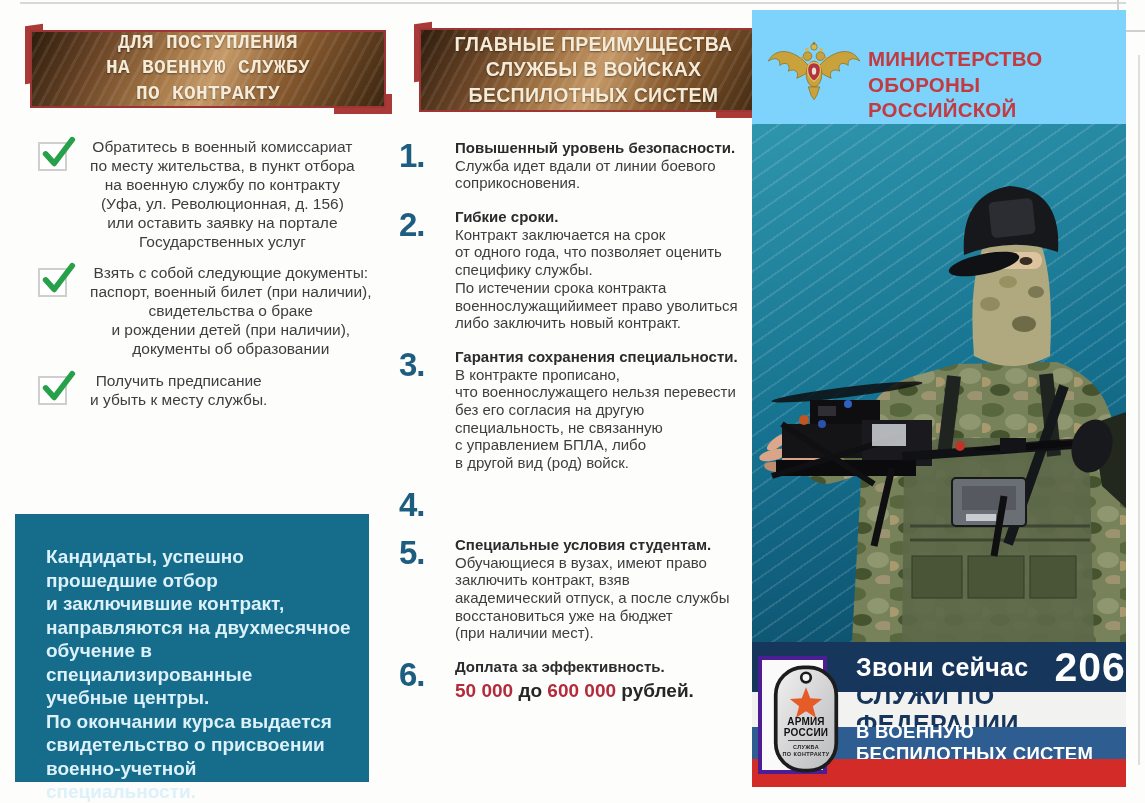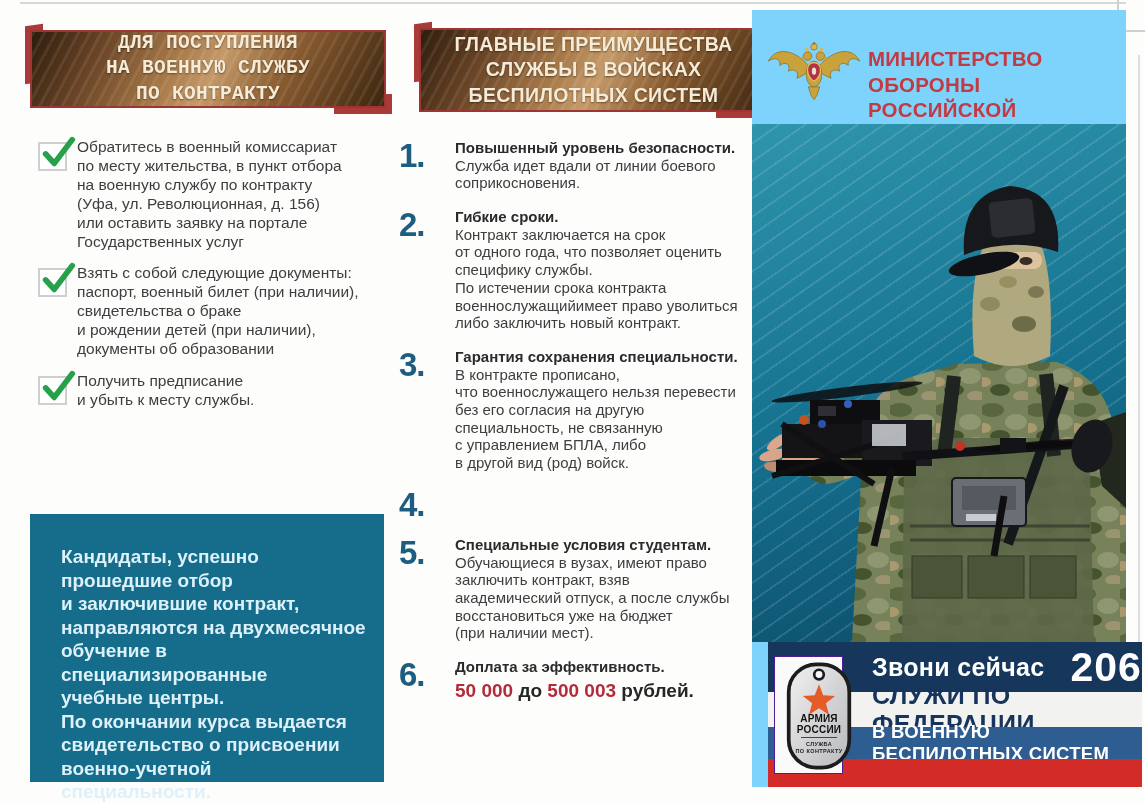"Обратитесь в военный комиссариат" .check-item { gap: 10px -> 23px; text-align: none -> center }
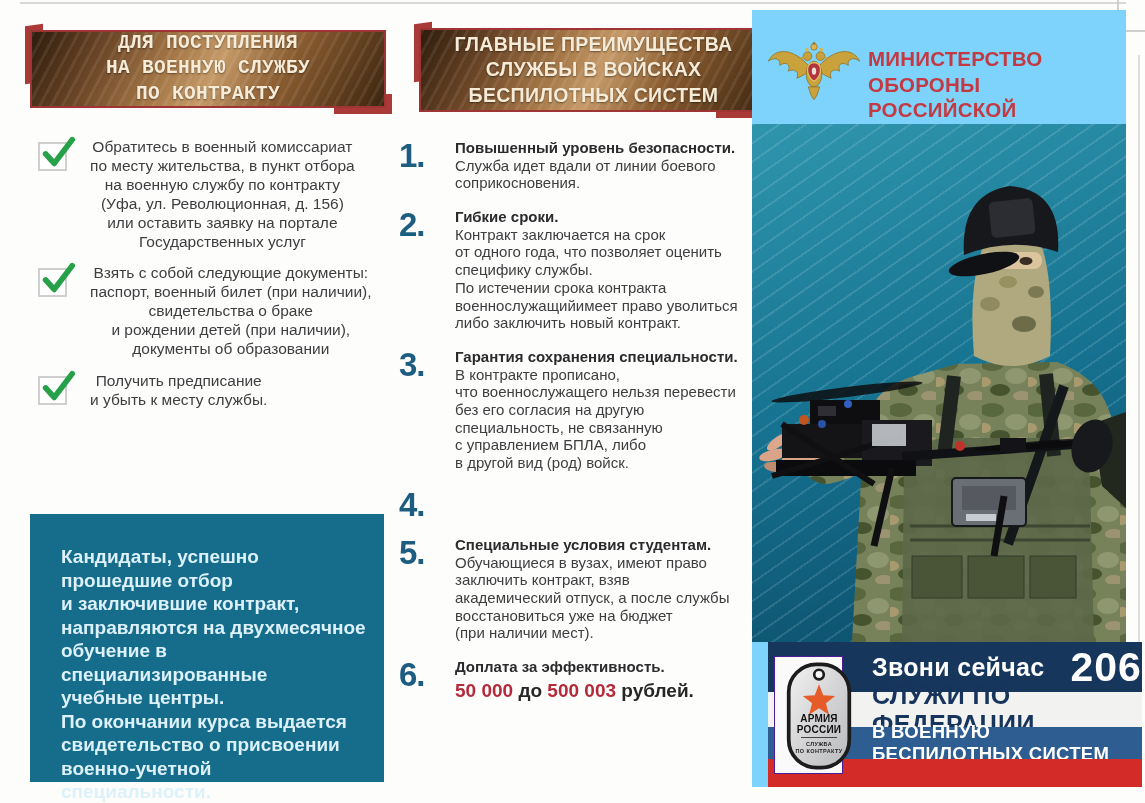"Кандидаты, успешно" .note-box { left: 30px -> 15px }
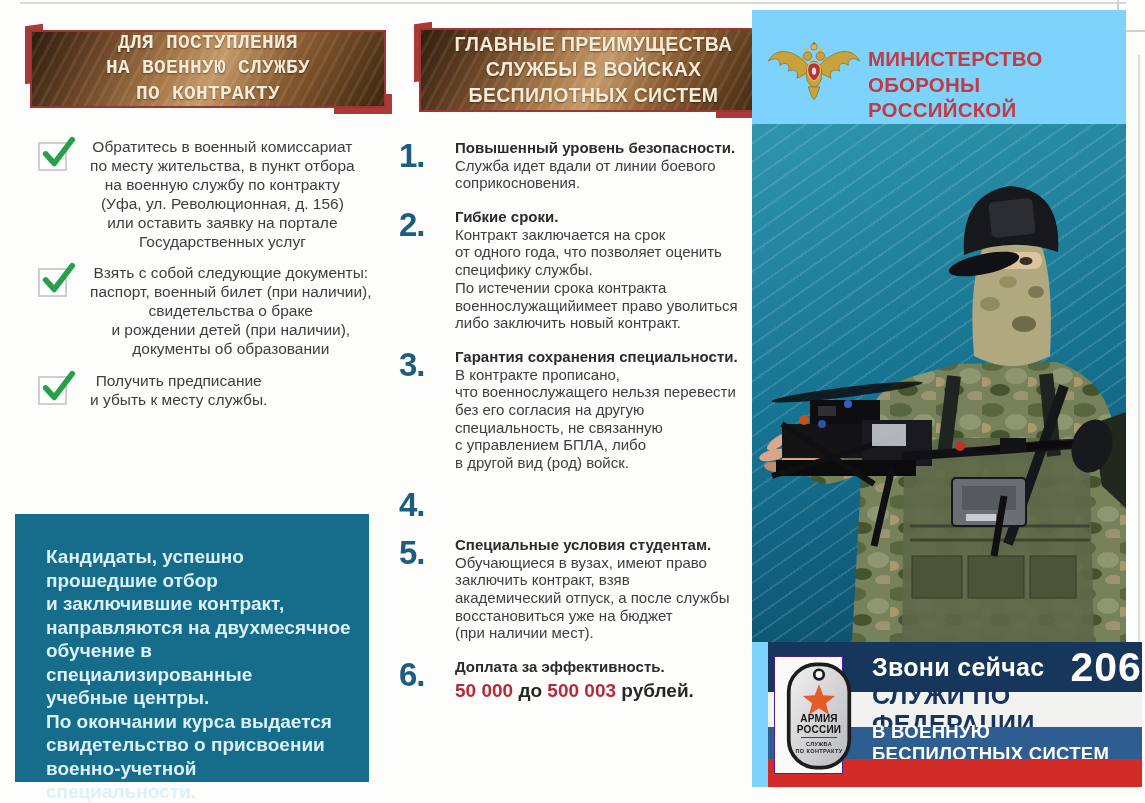"Звони сейчас" .contact-block { left: 16px -> 0 }
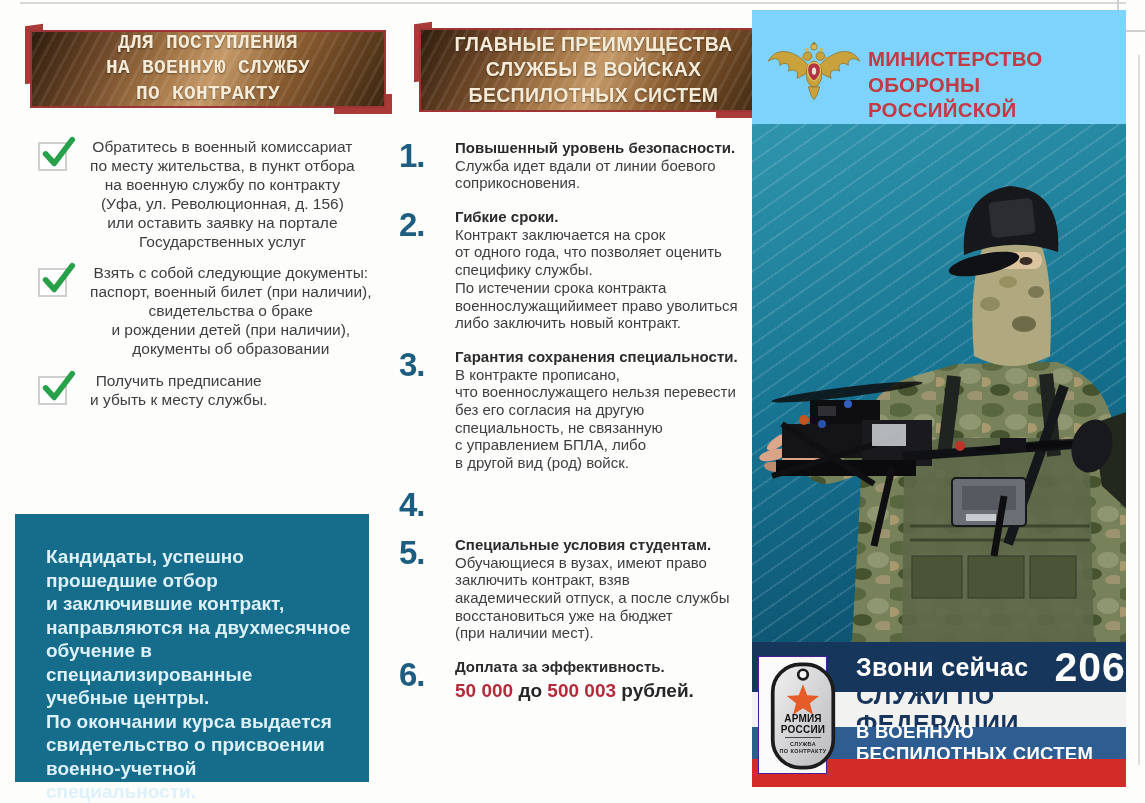"500 003" span.amount { text: 500 003 -> 600 000 }
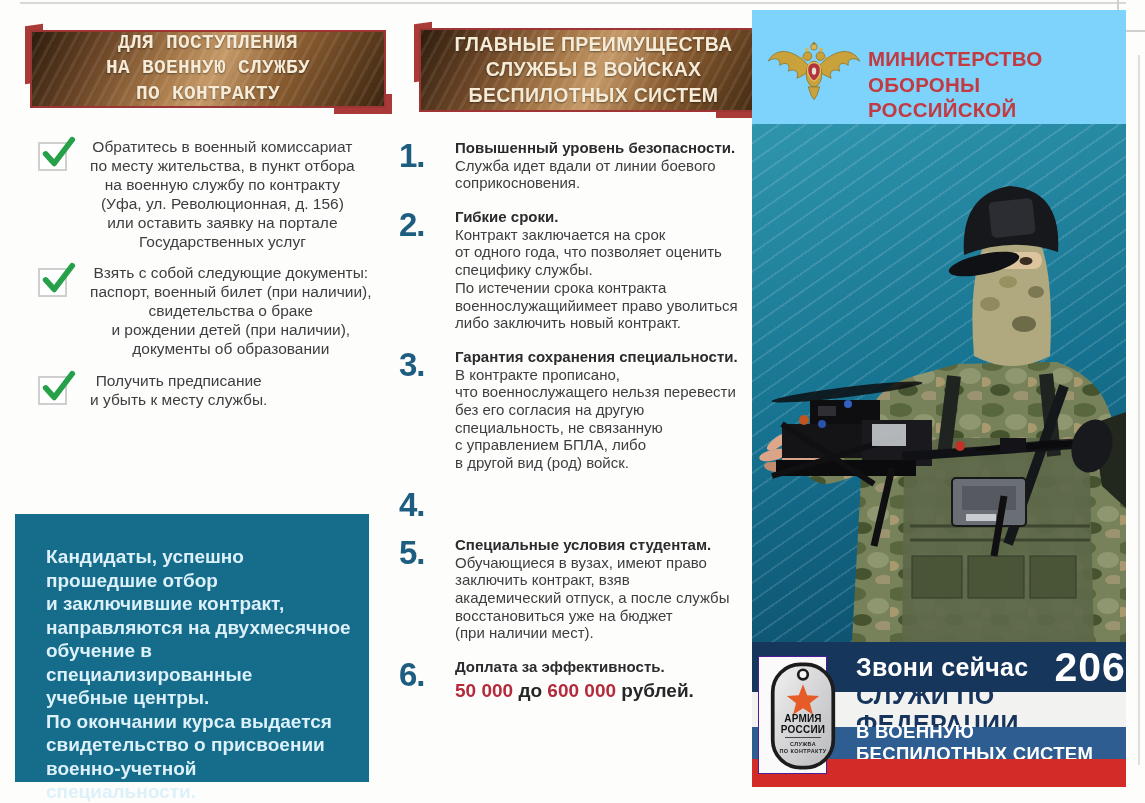"АРМИЯ" .tag-box { border: 1px solid #4c1d95 -> 4px solid #4c1d95 }
